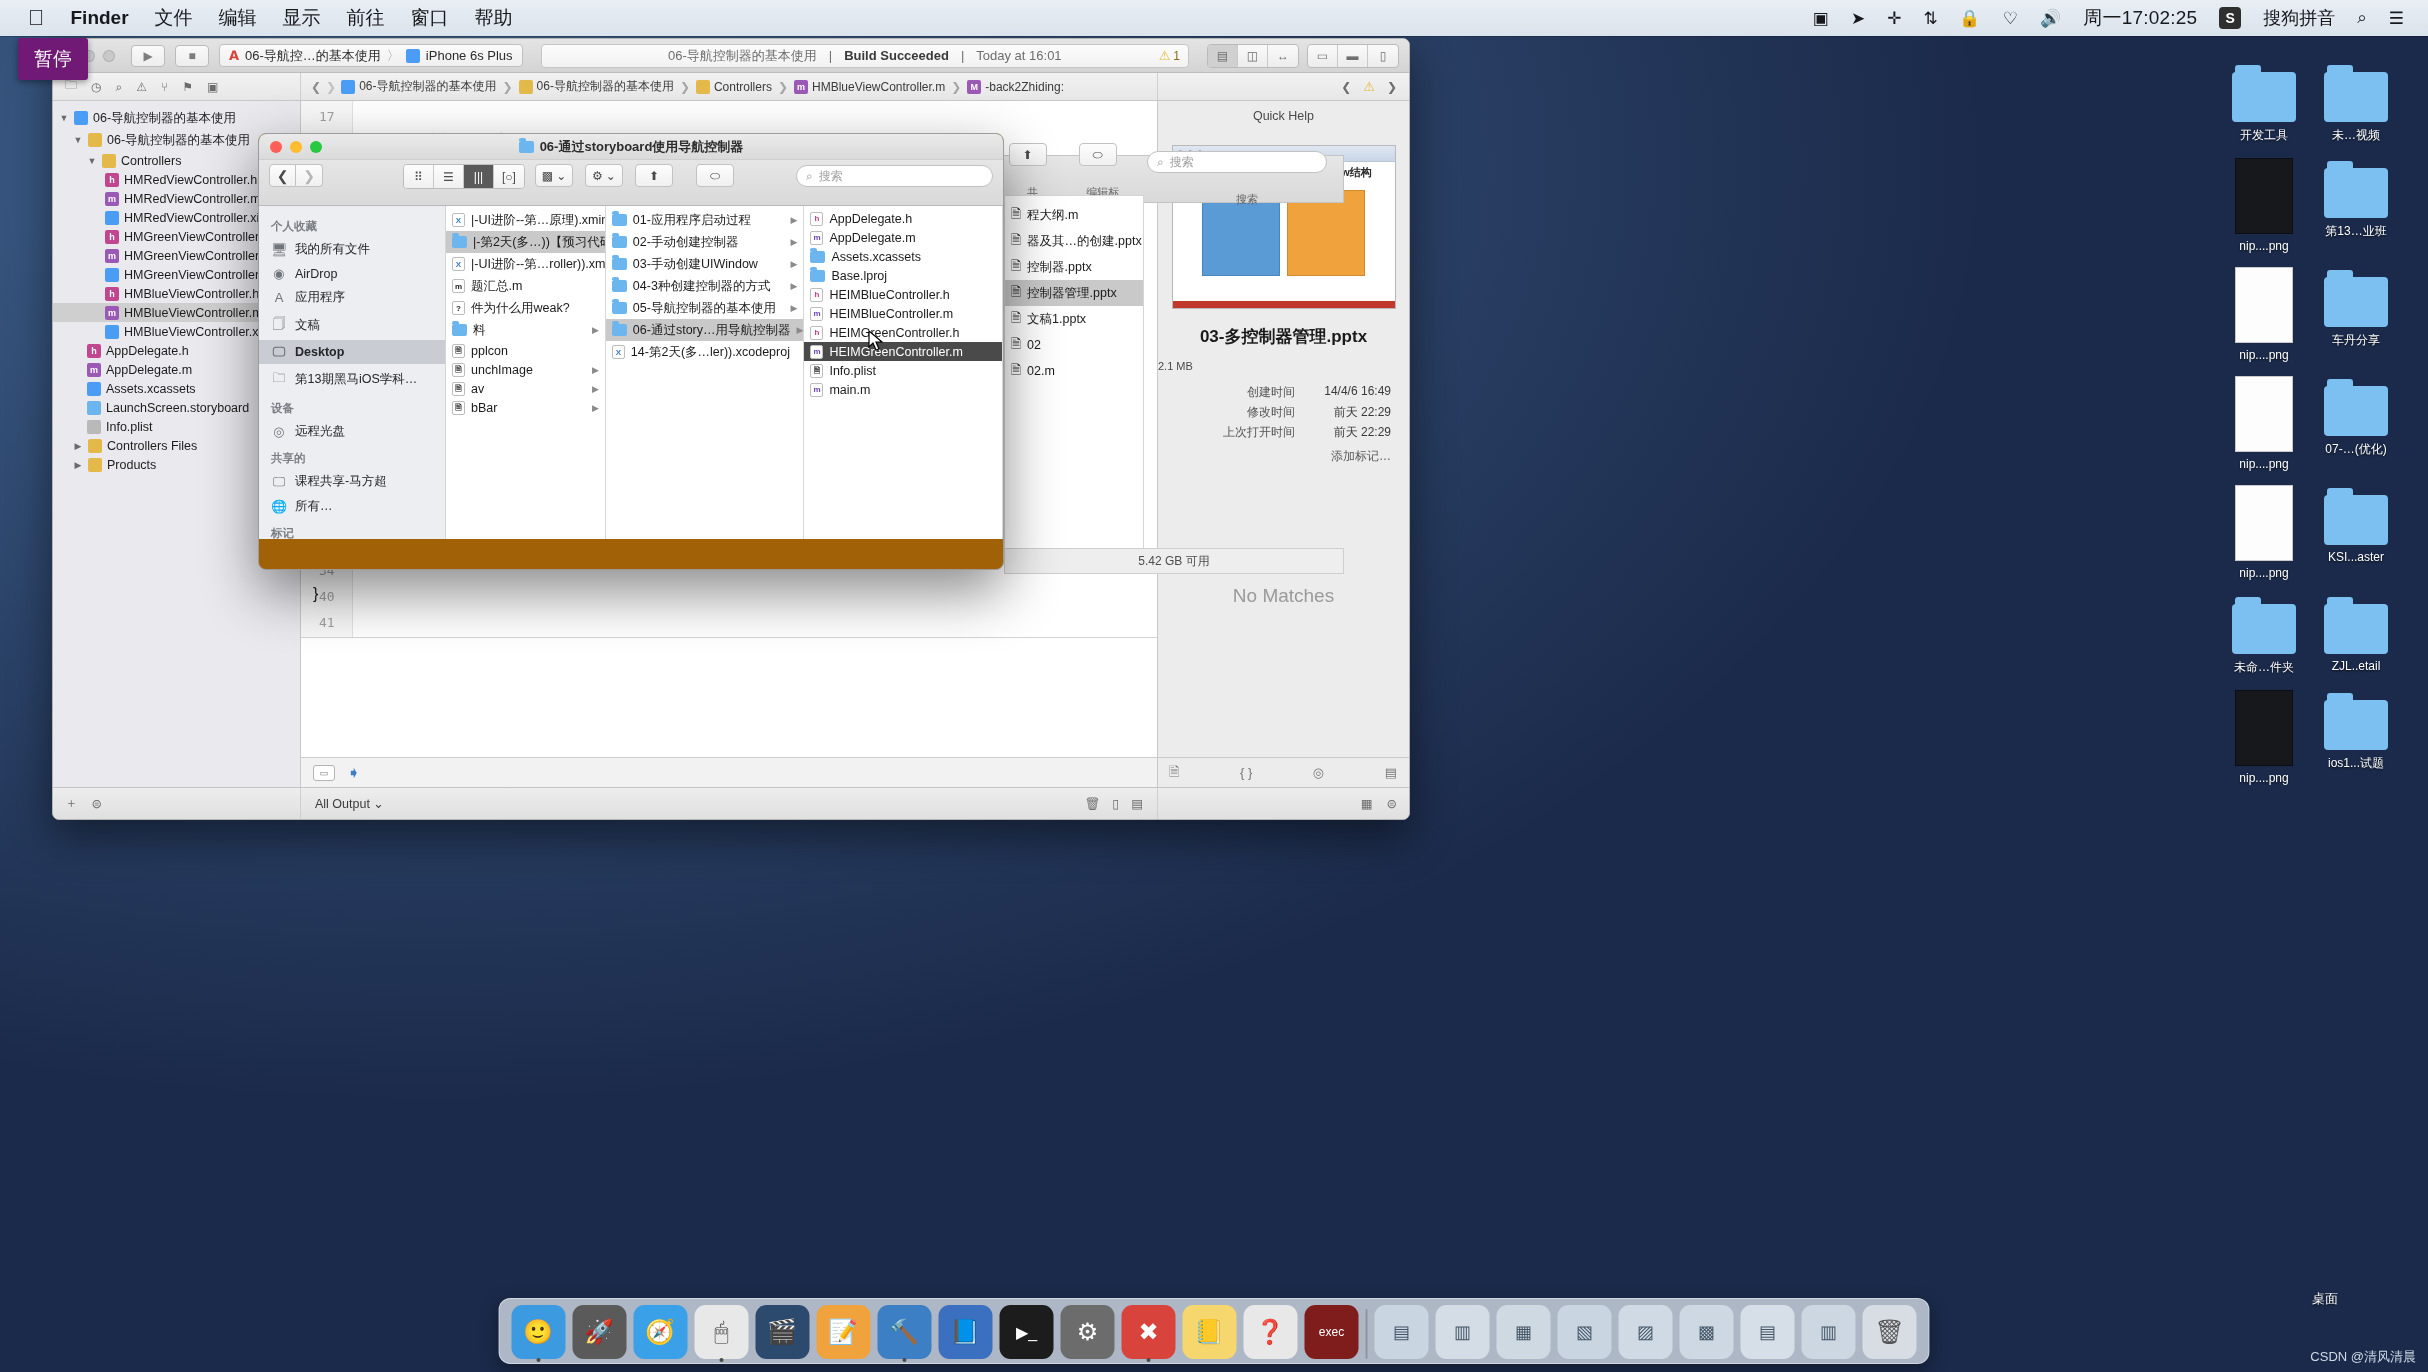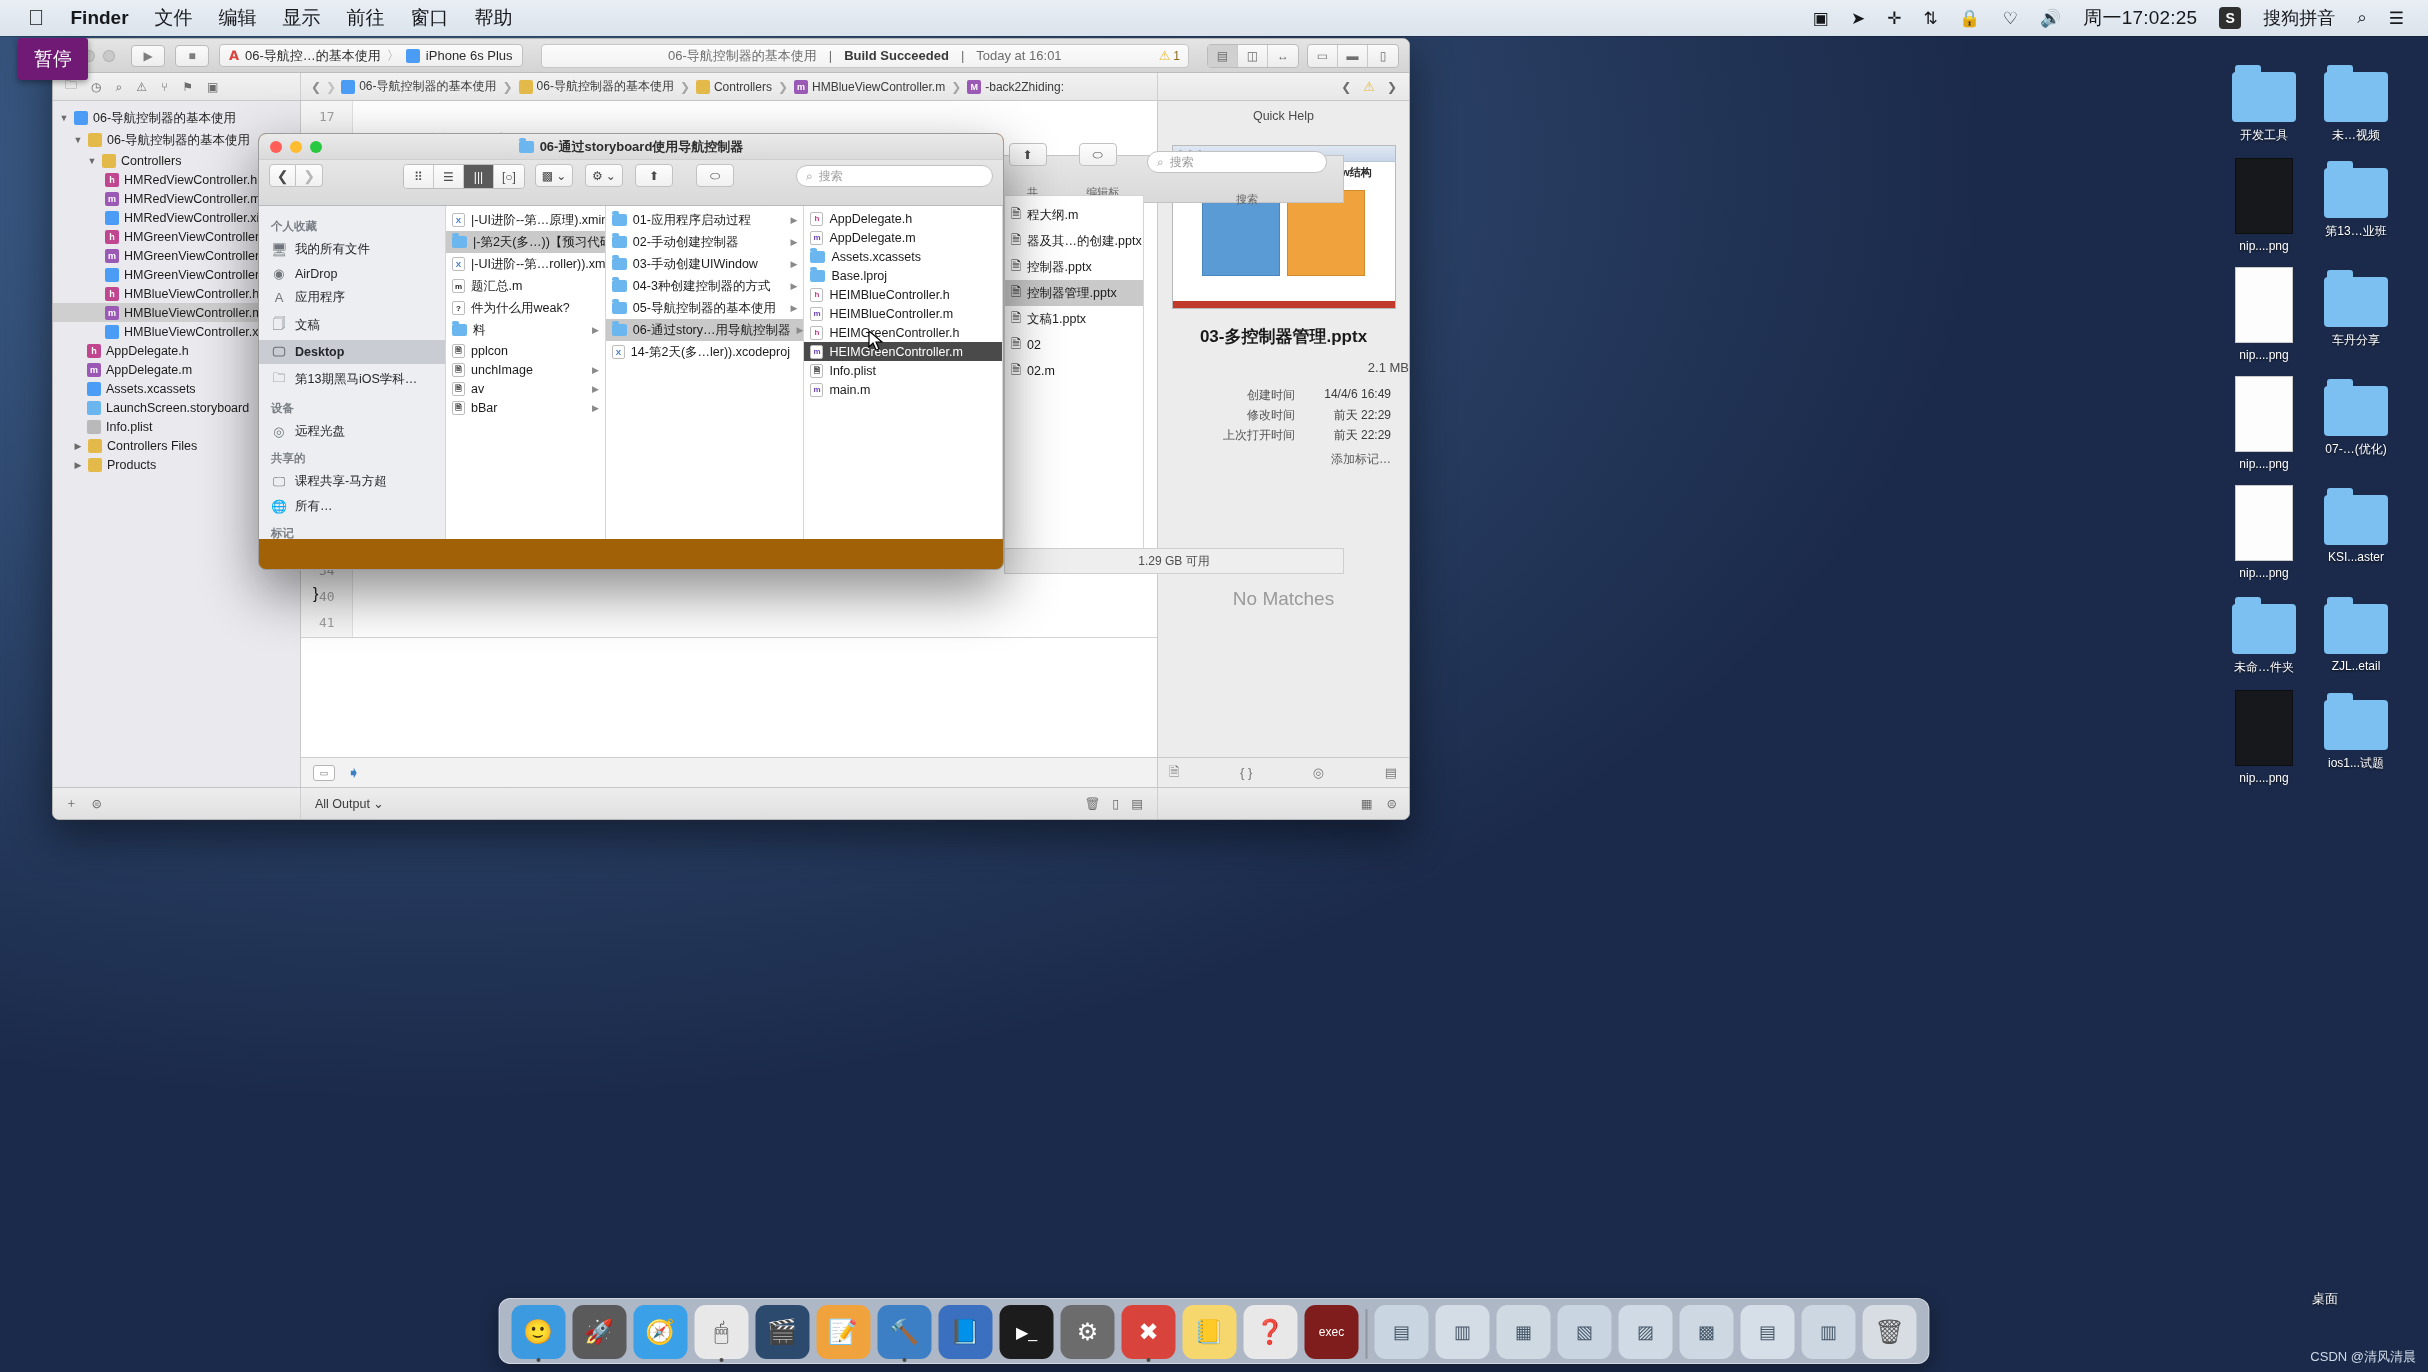"2.1 MB" .file-size { font-size: 13px -> 11px; text-align: right -> left }
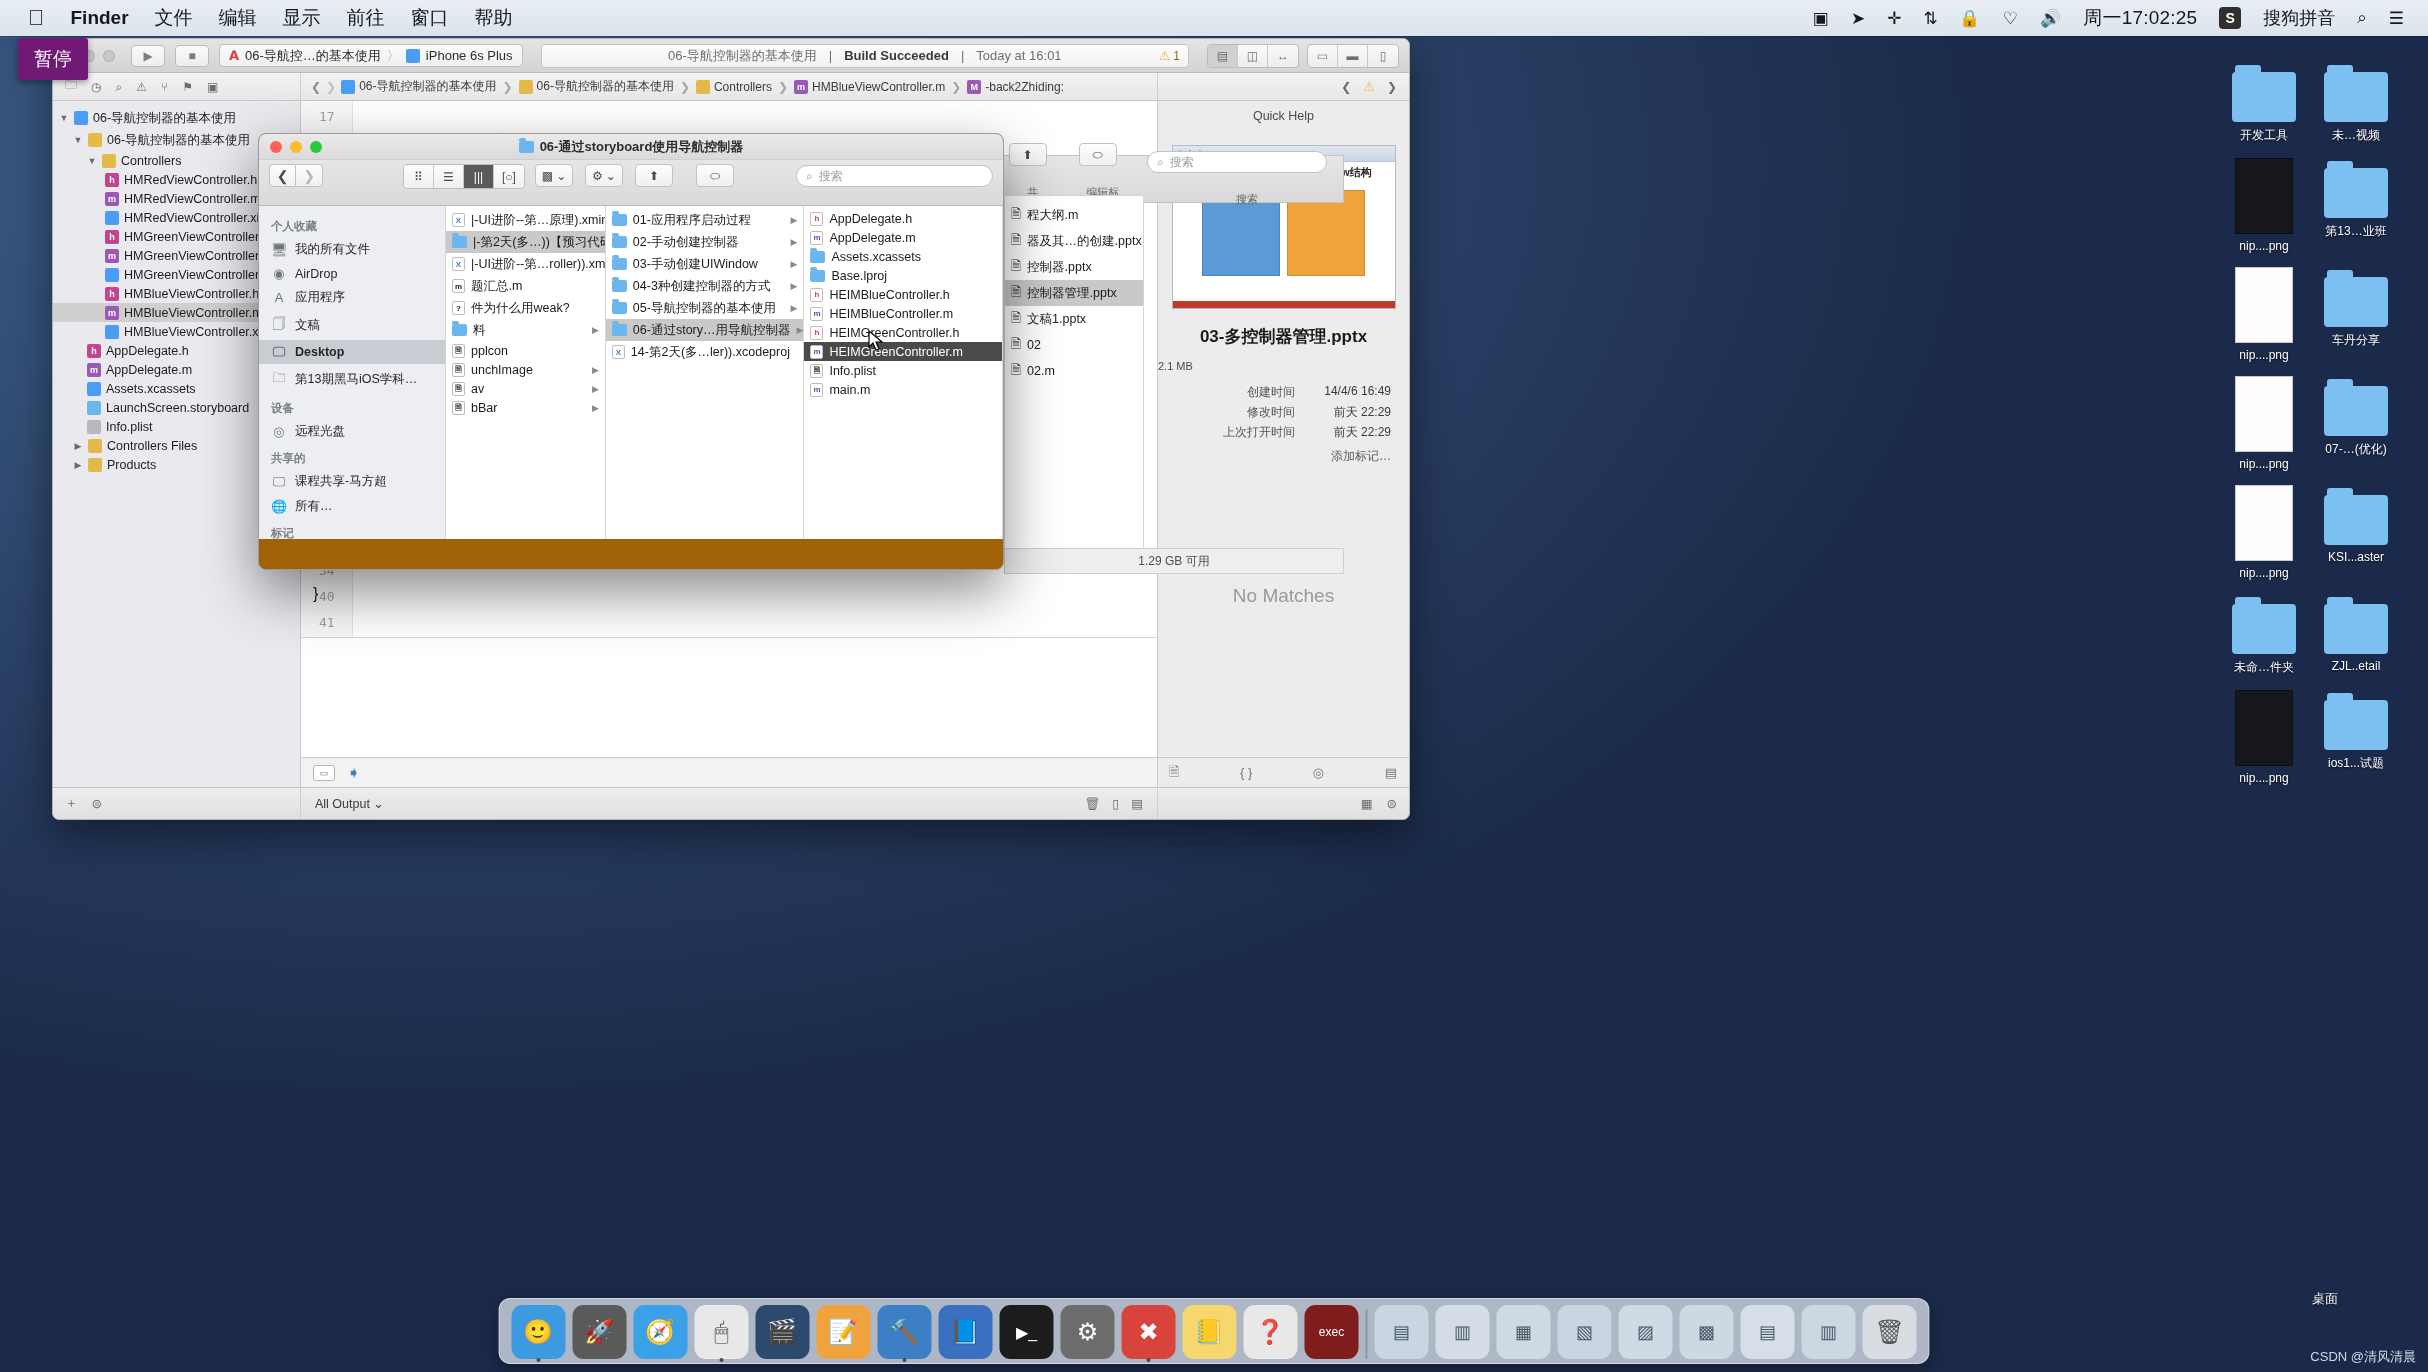"1.29 GB 可用" div { text: 1.29 -> 5.42 }
